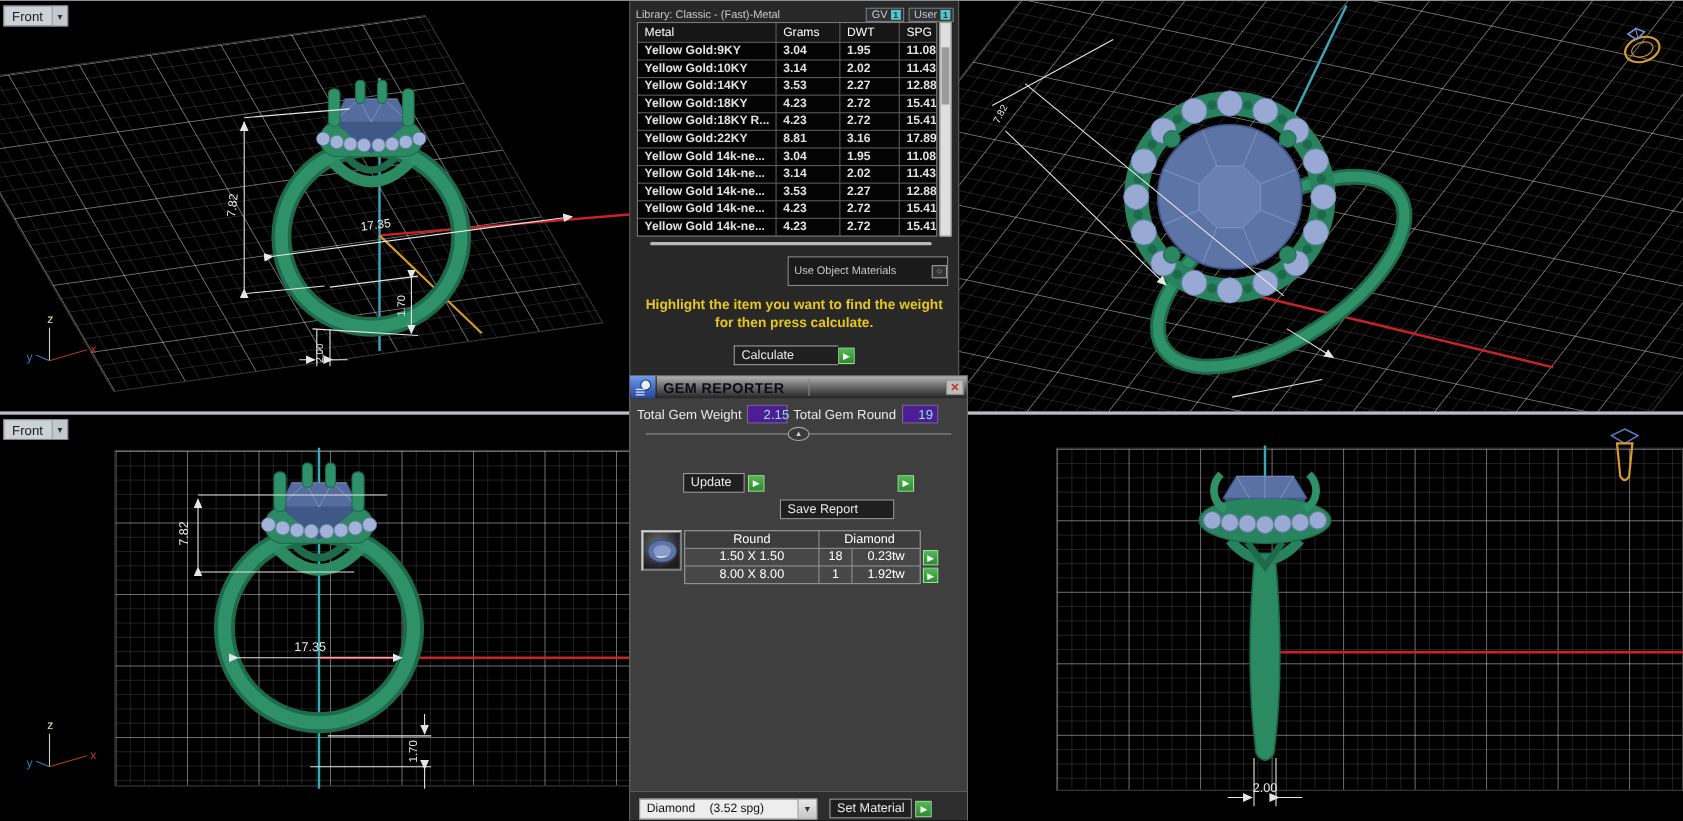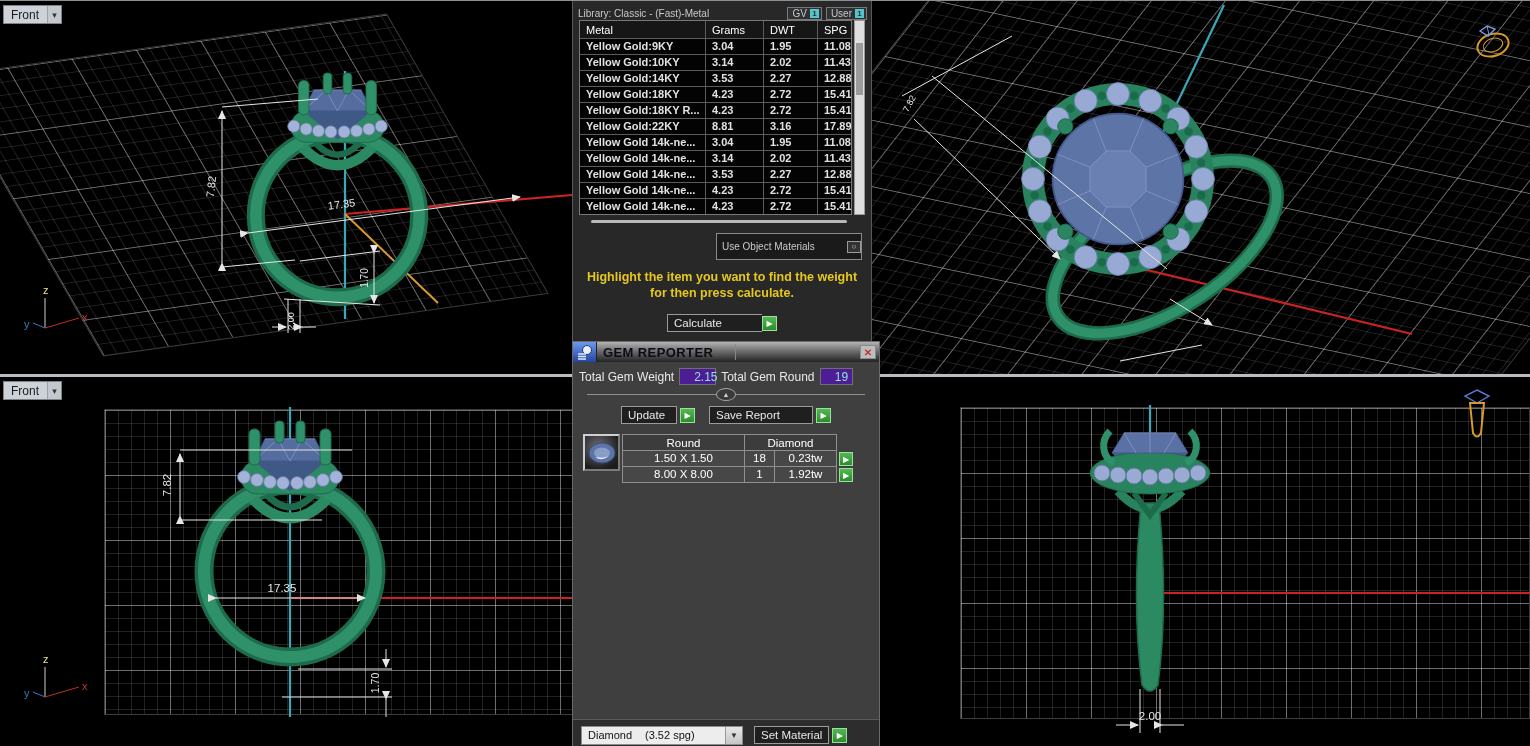"Save Report" span.label { margin-top: none -> 48px }
